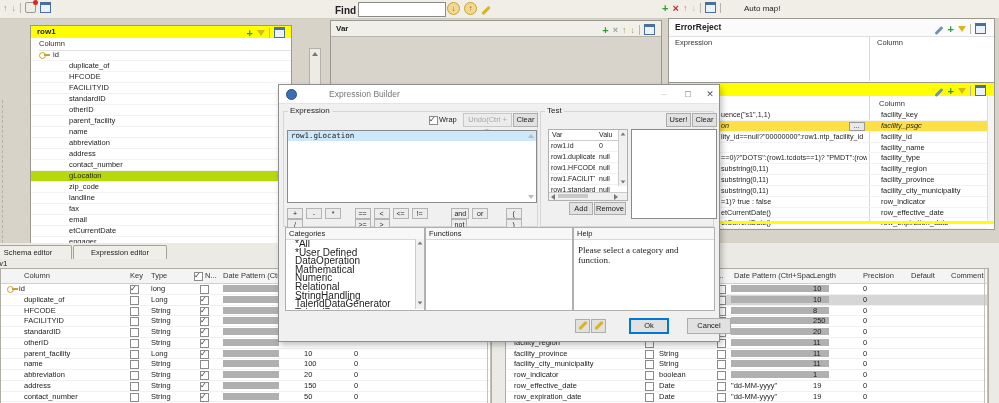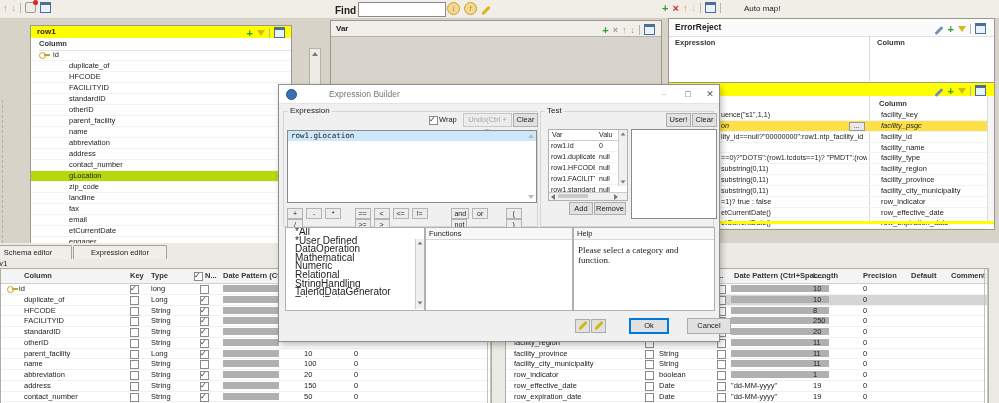"Column" .hdrtxt { font-weight: bold -> none }
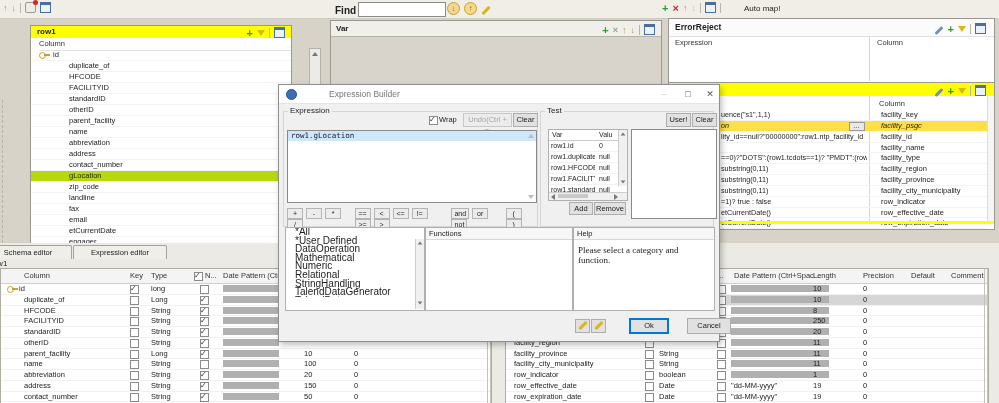"Categories" div.lsthdr { html: none -> <div>Categories</div> }
